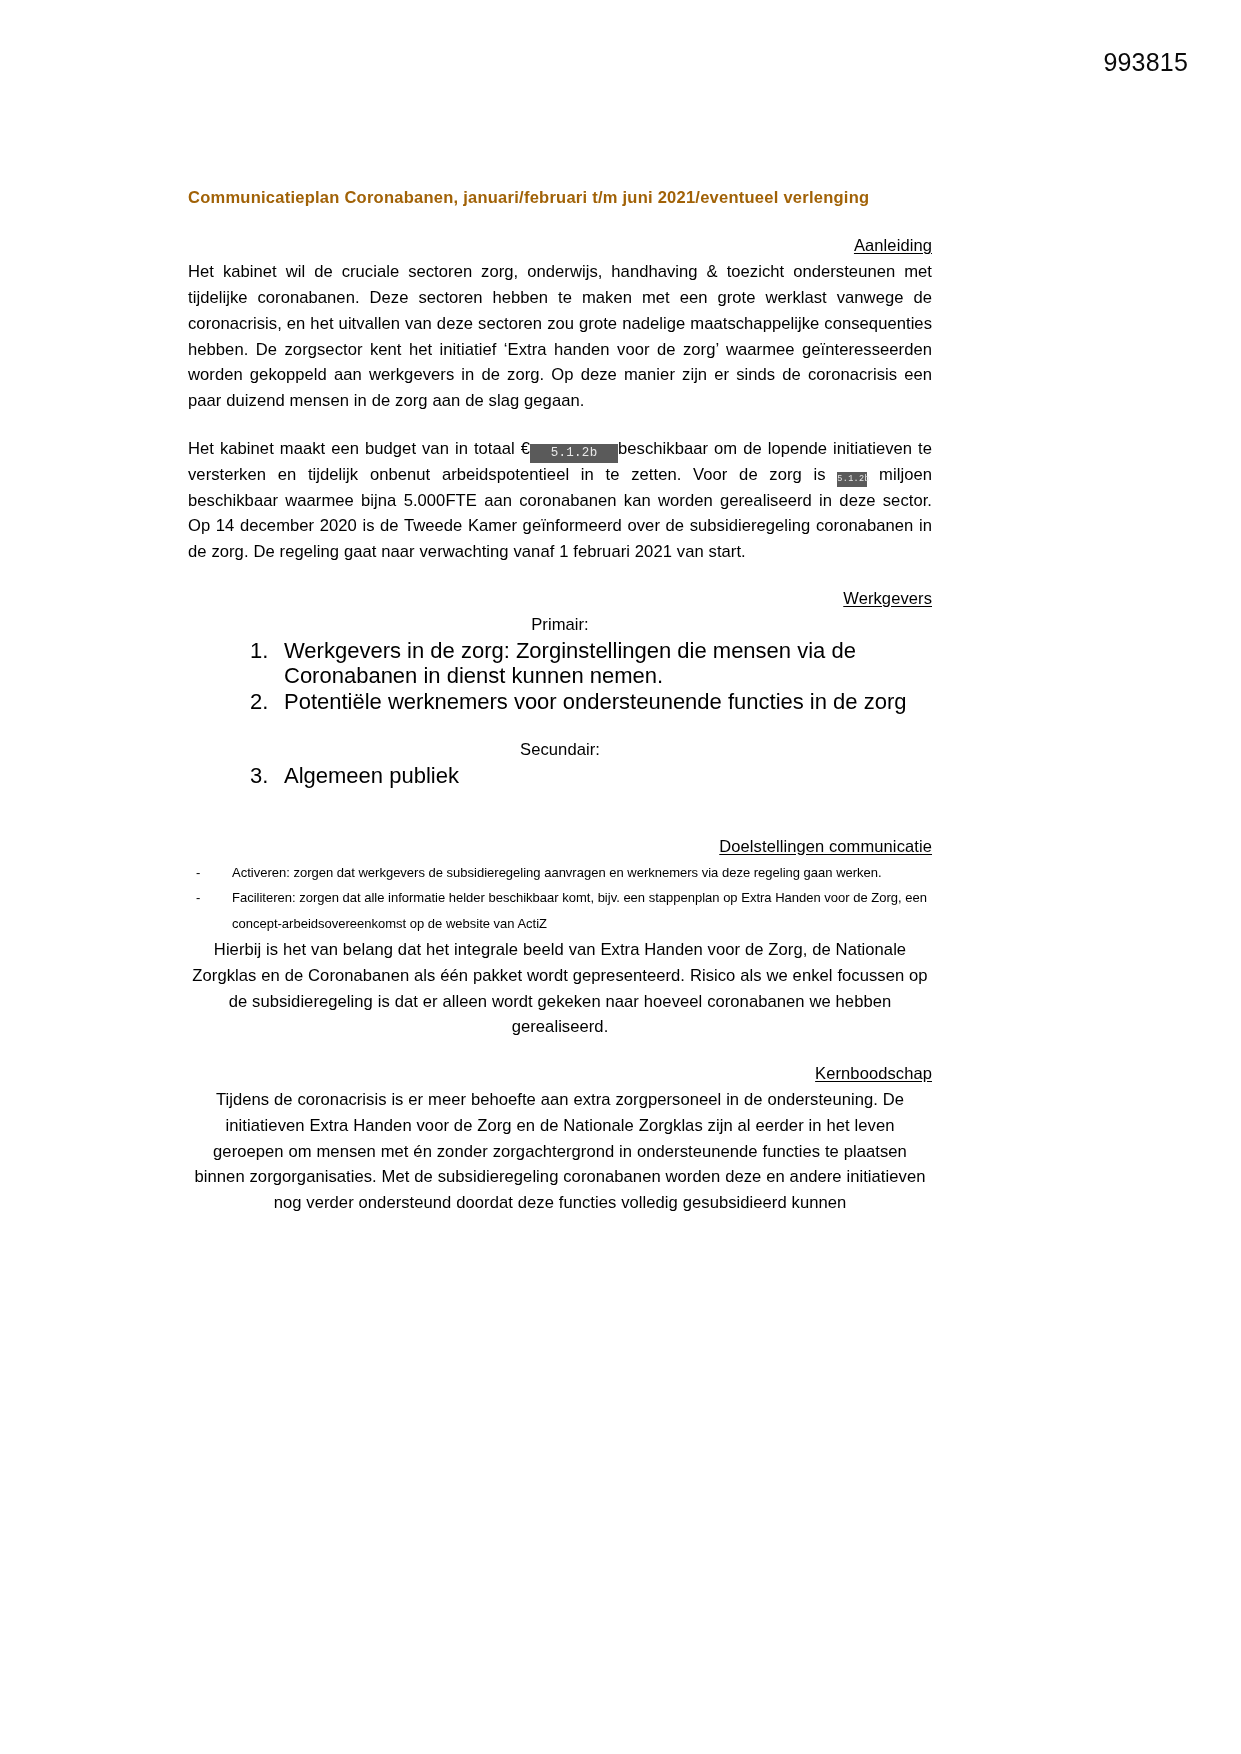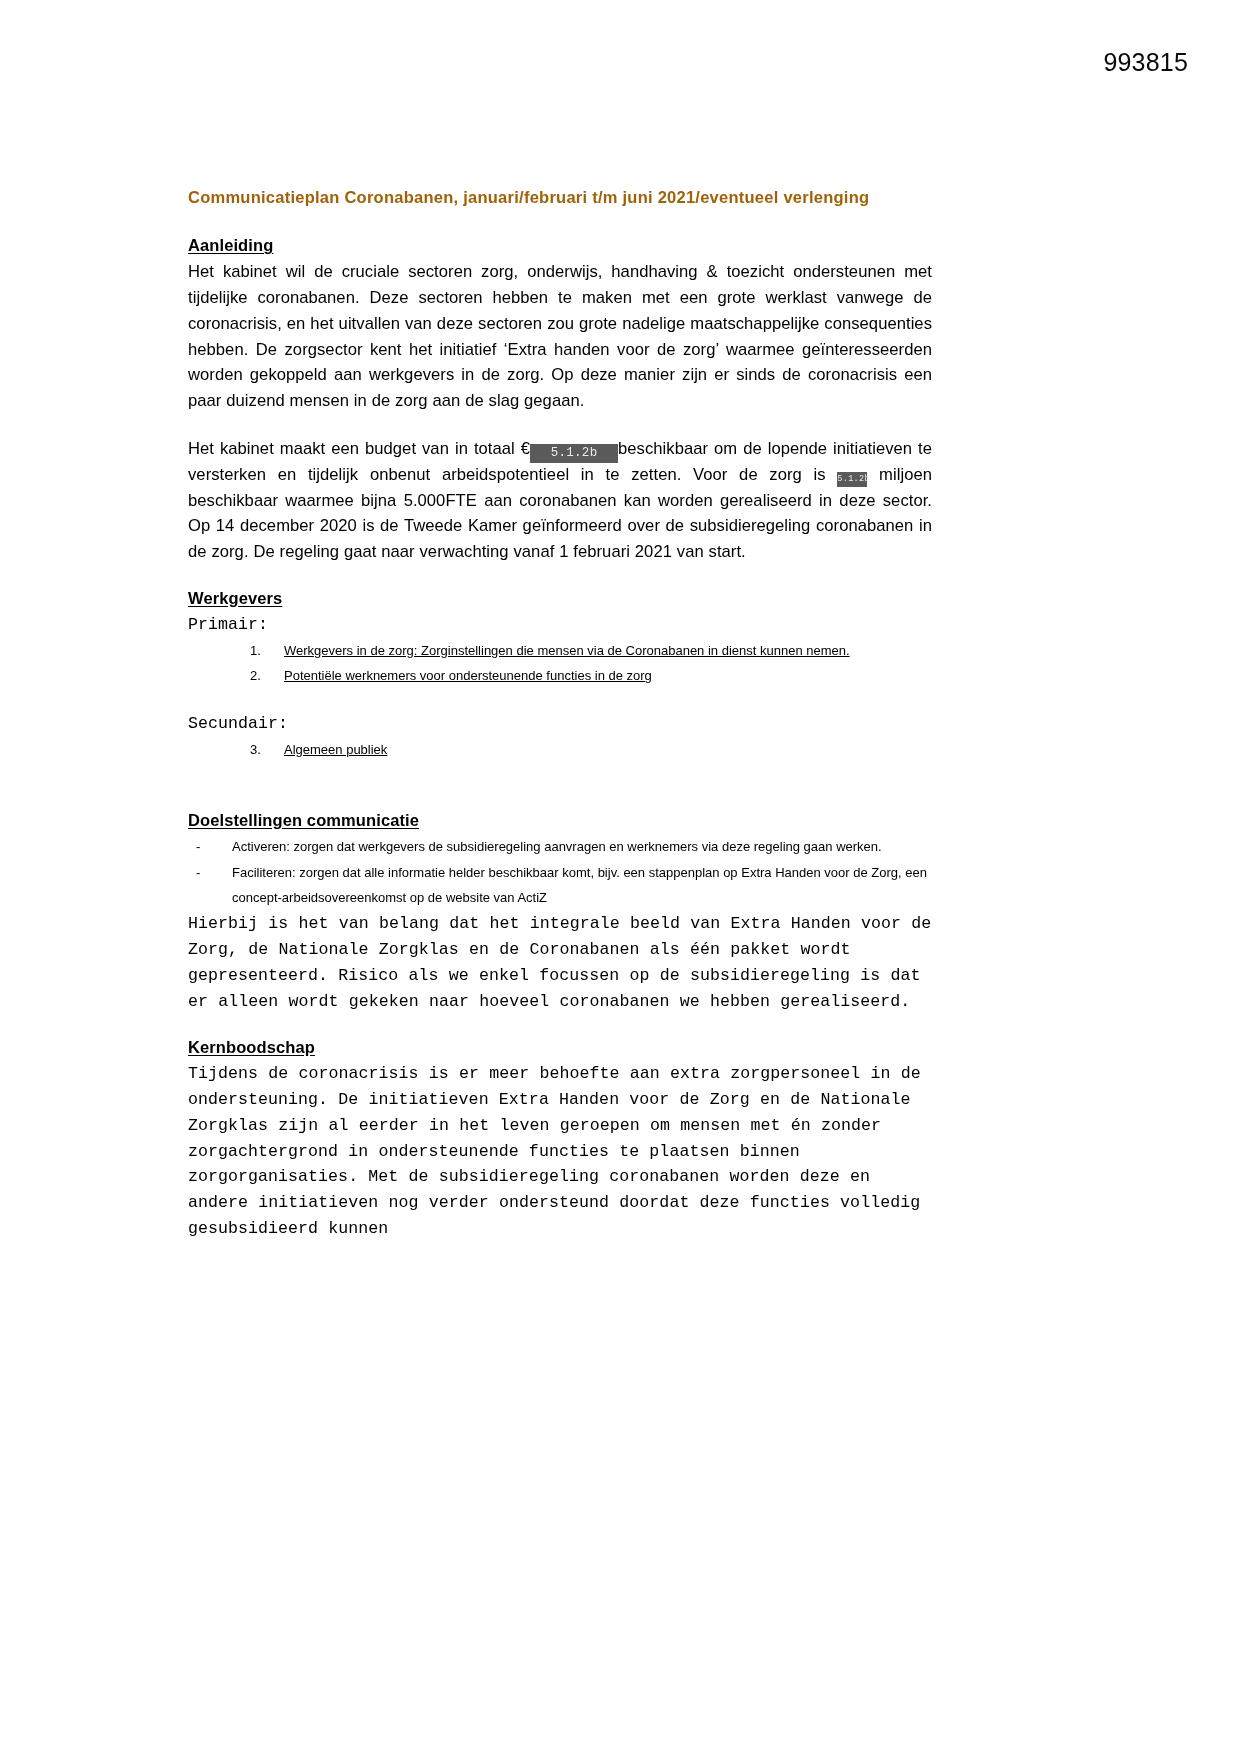"Aanleiding" h2.section-heading { font-weight: bold -> normal; text-align: none -> right }
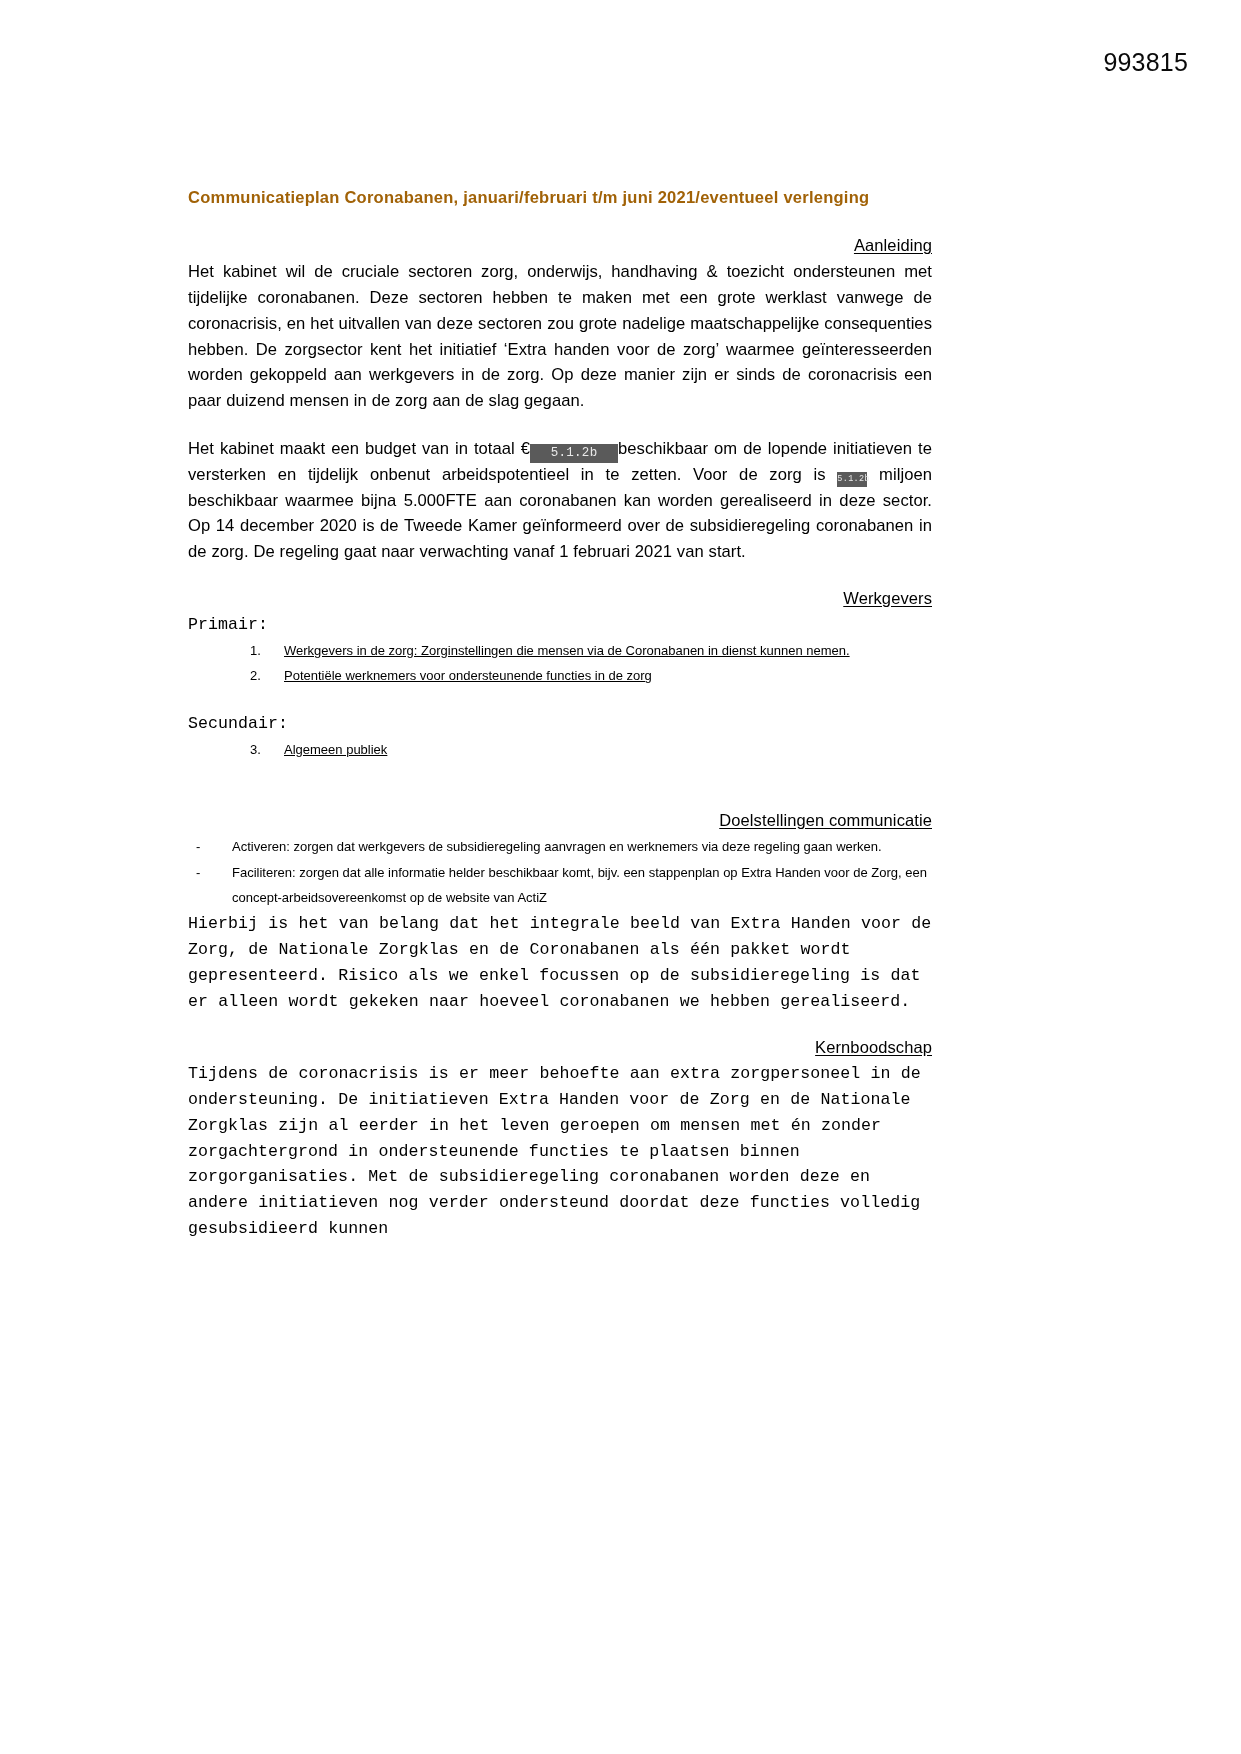"Primair:" p.body-par.left { font-family: Liberation Mono, monospace -> none; text-align: left -> center }
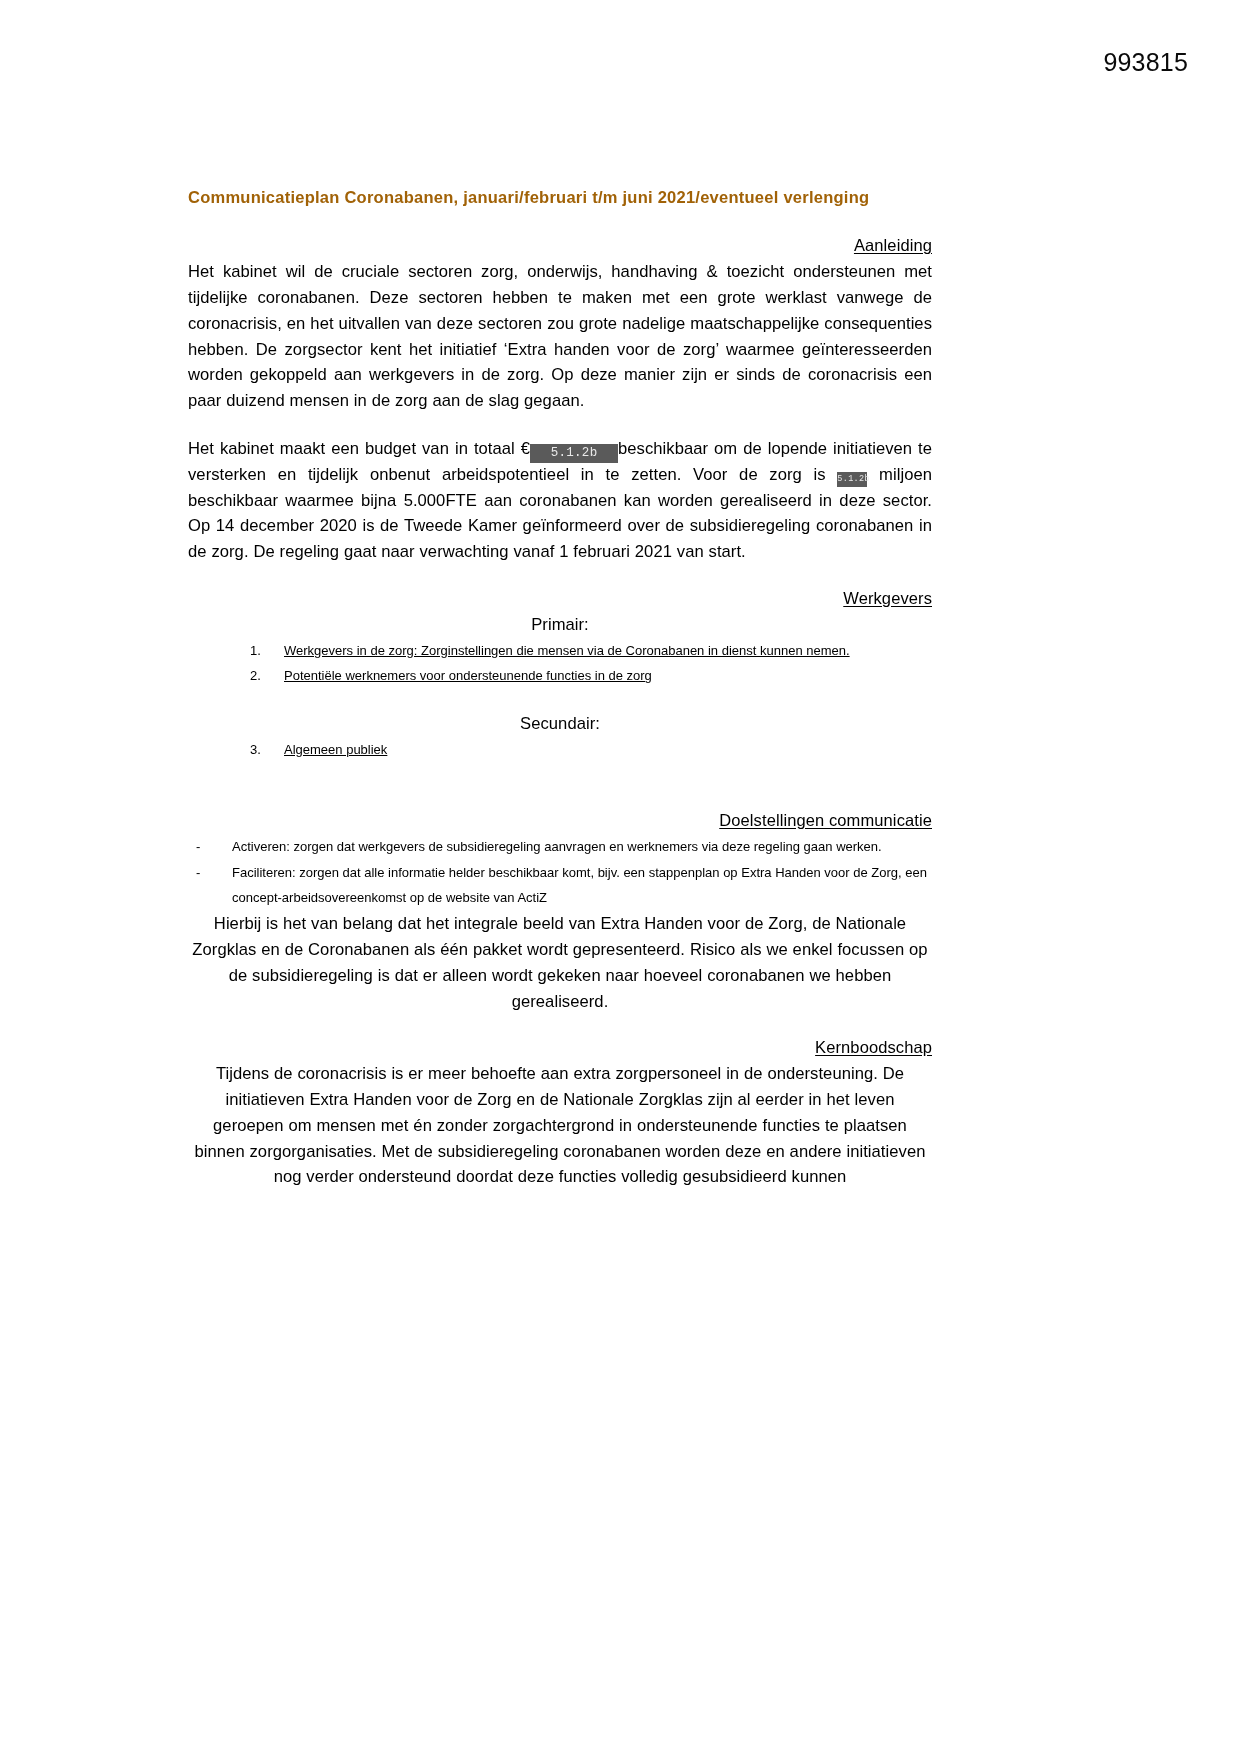"Werkgevers in de zorg: Zorginstellingen" ol.num-list li { font-size: 13px -> 22px; text-decoration: underline -> none }
